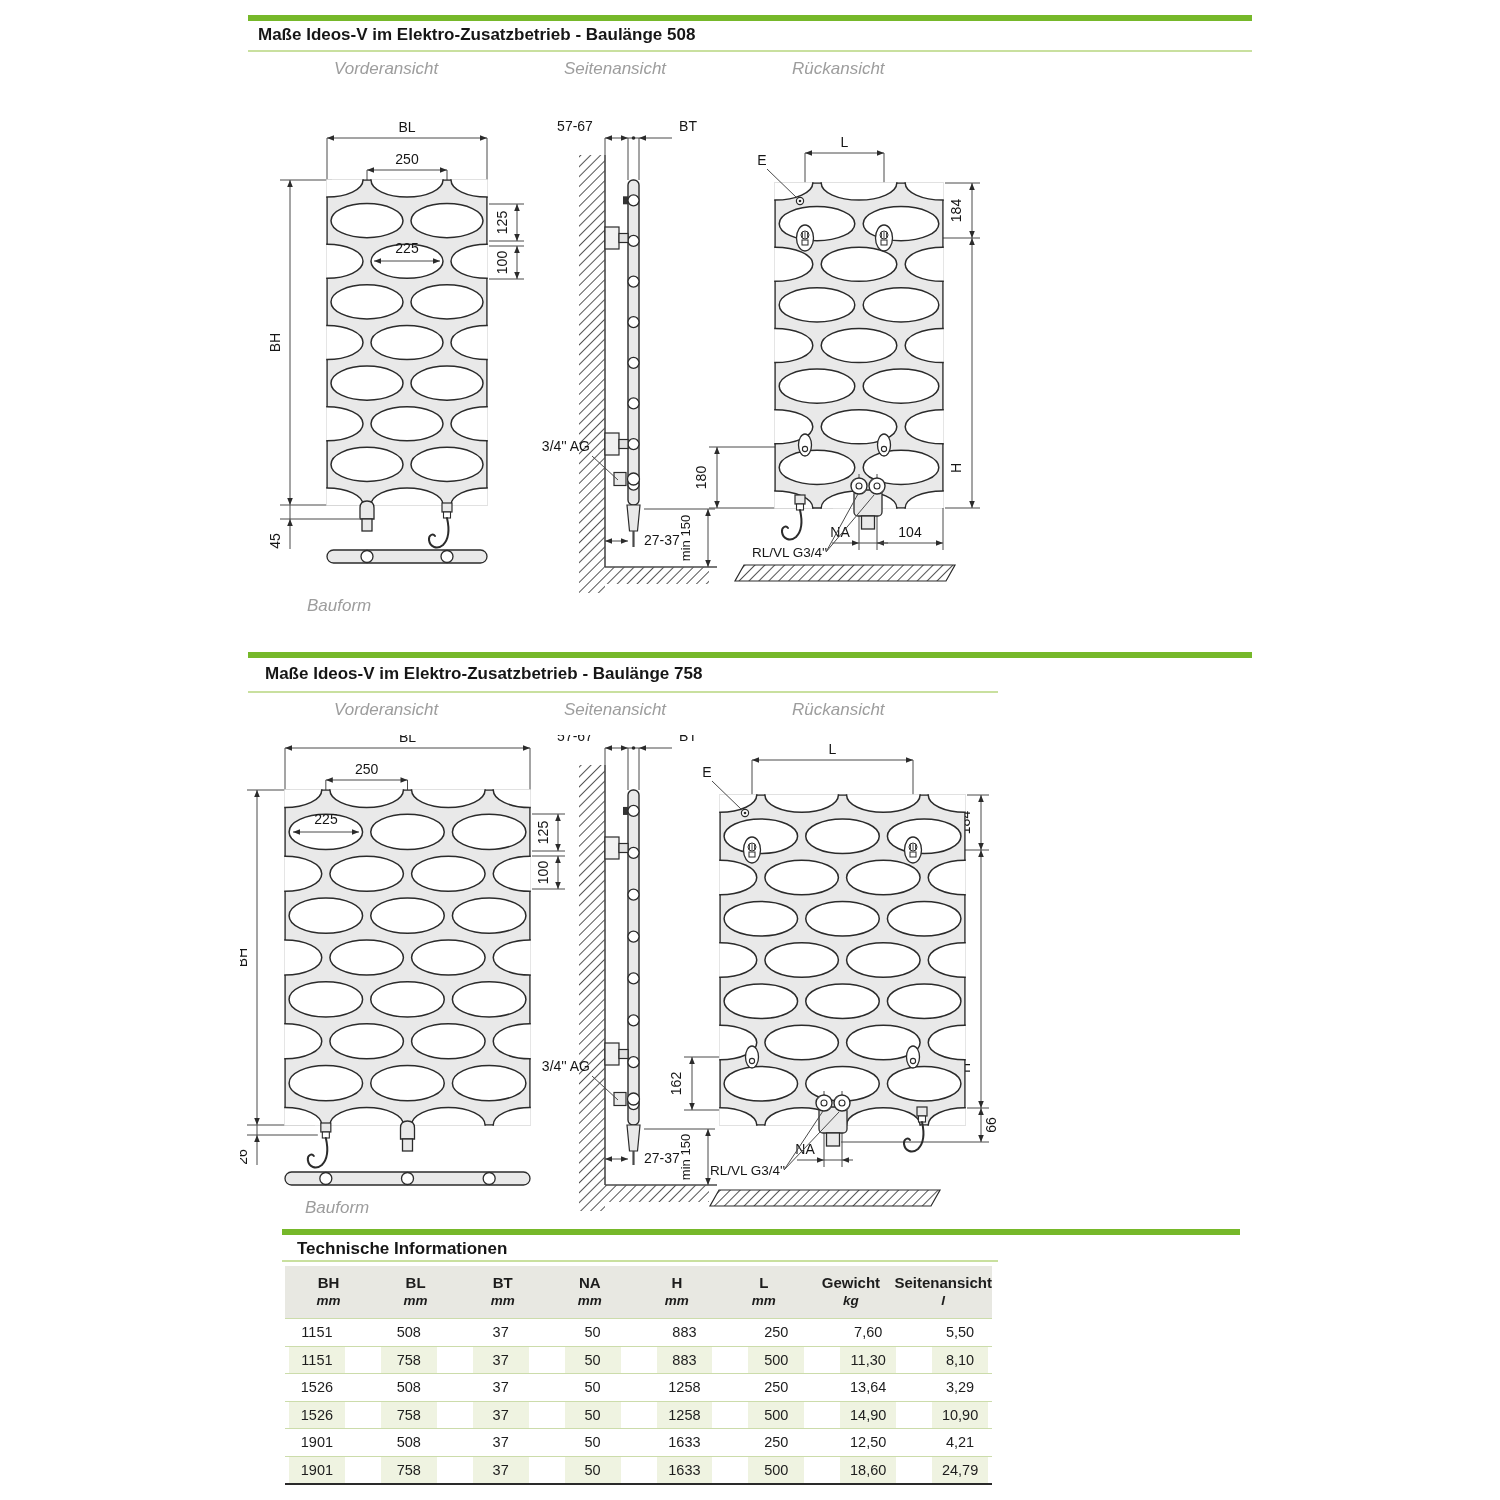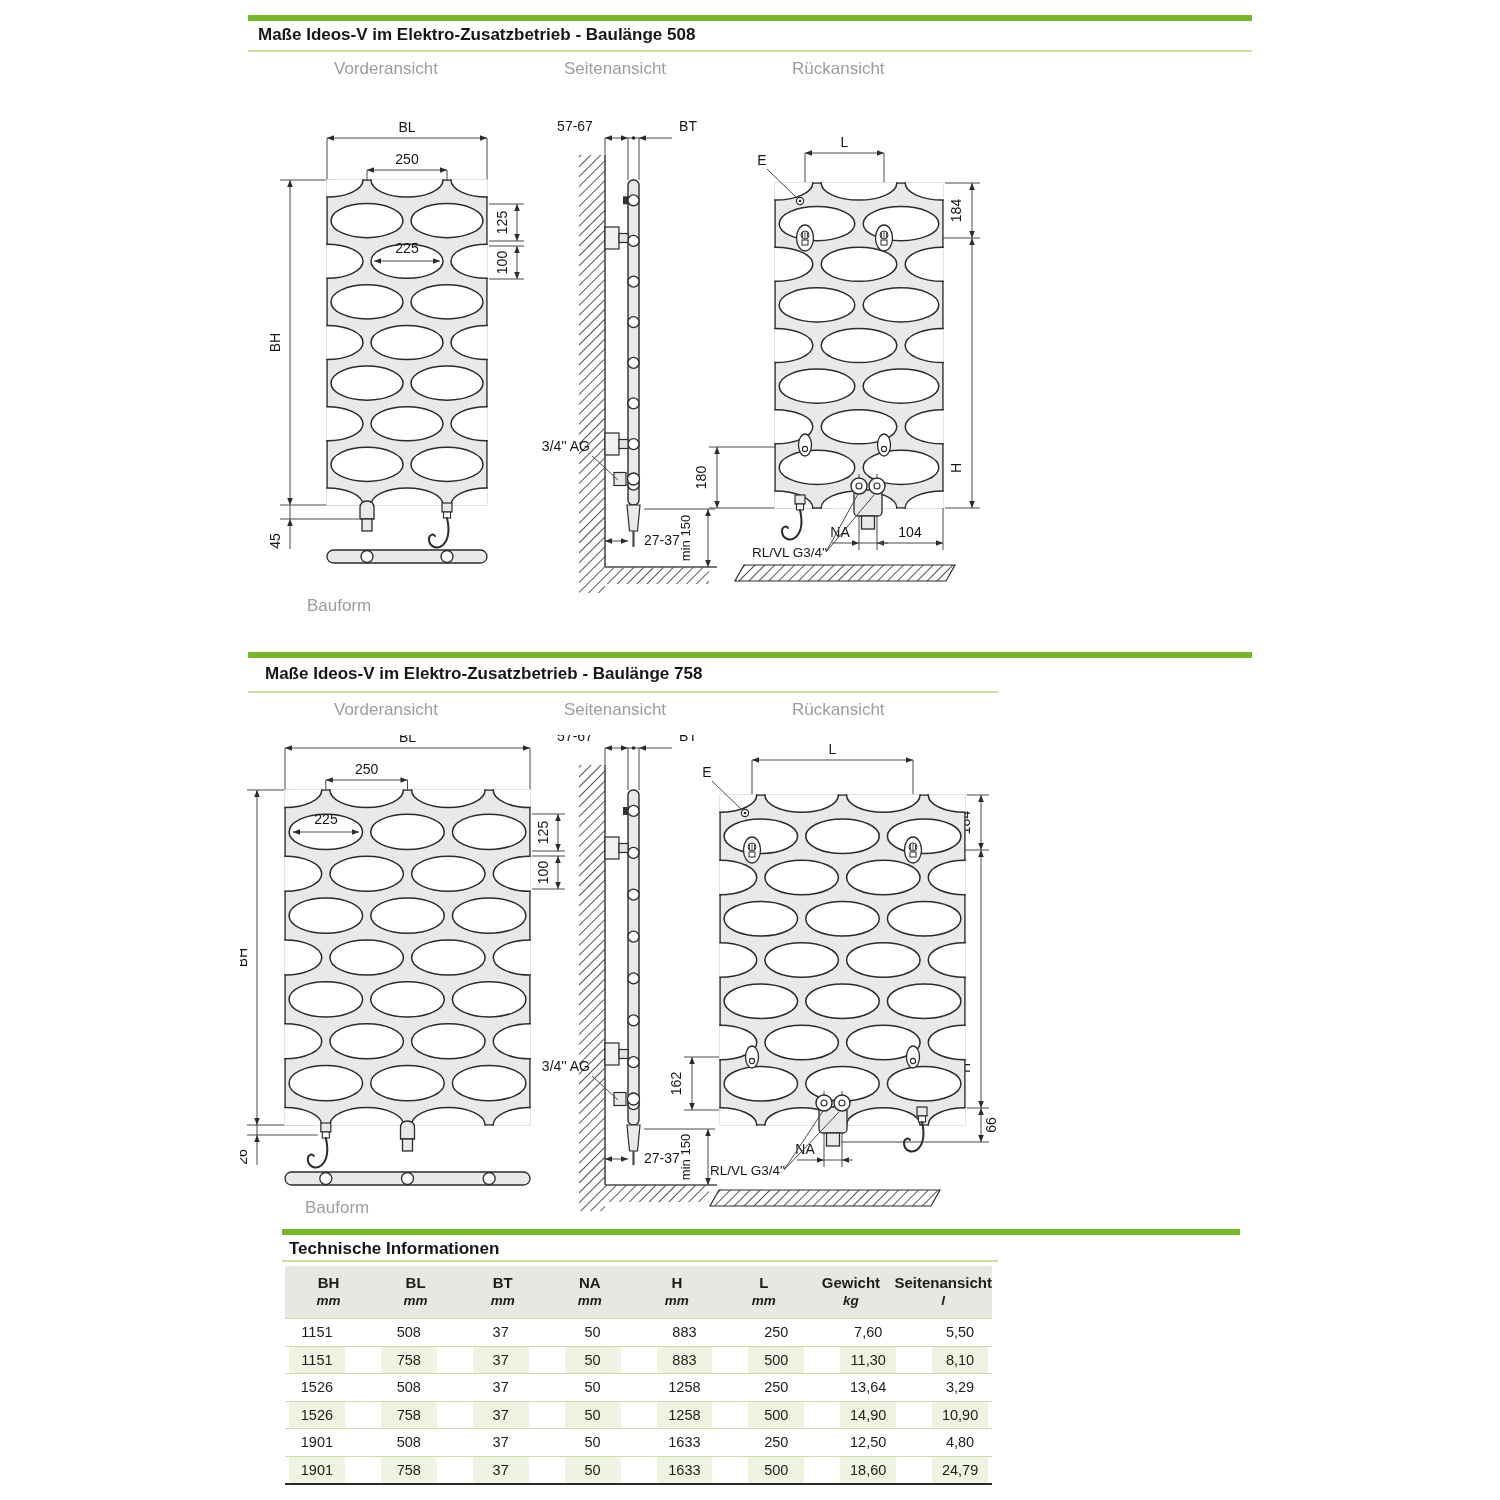"Vorderansicht" .vlabel { font-style: none -> italic }
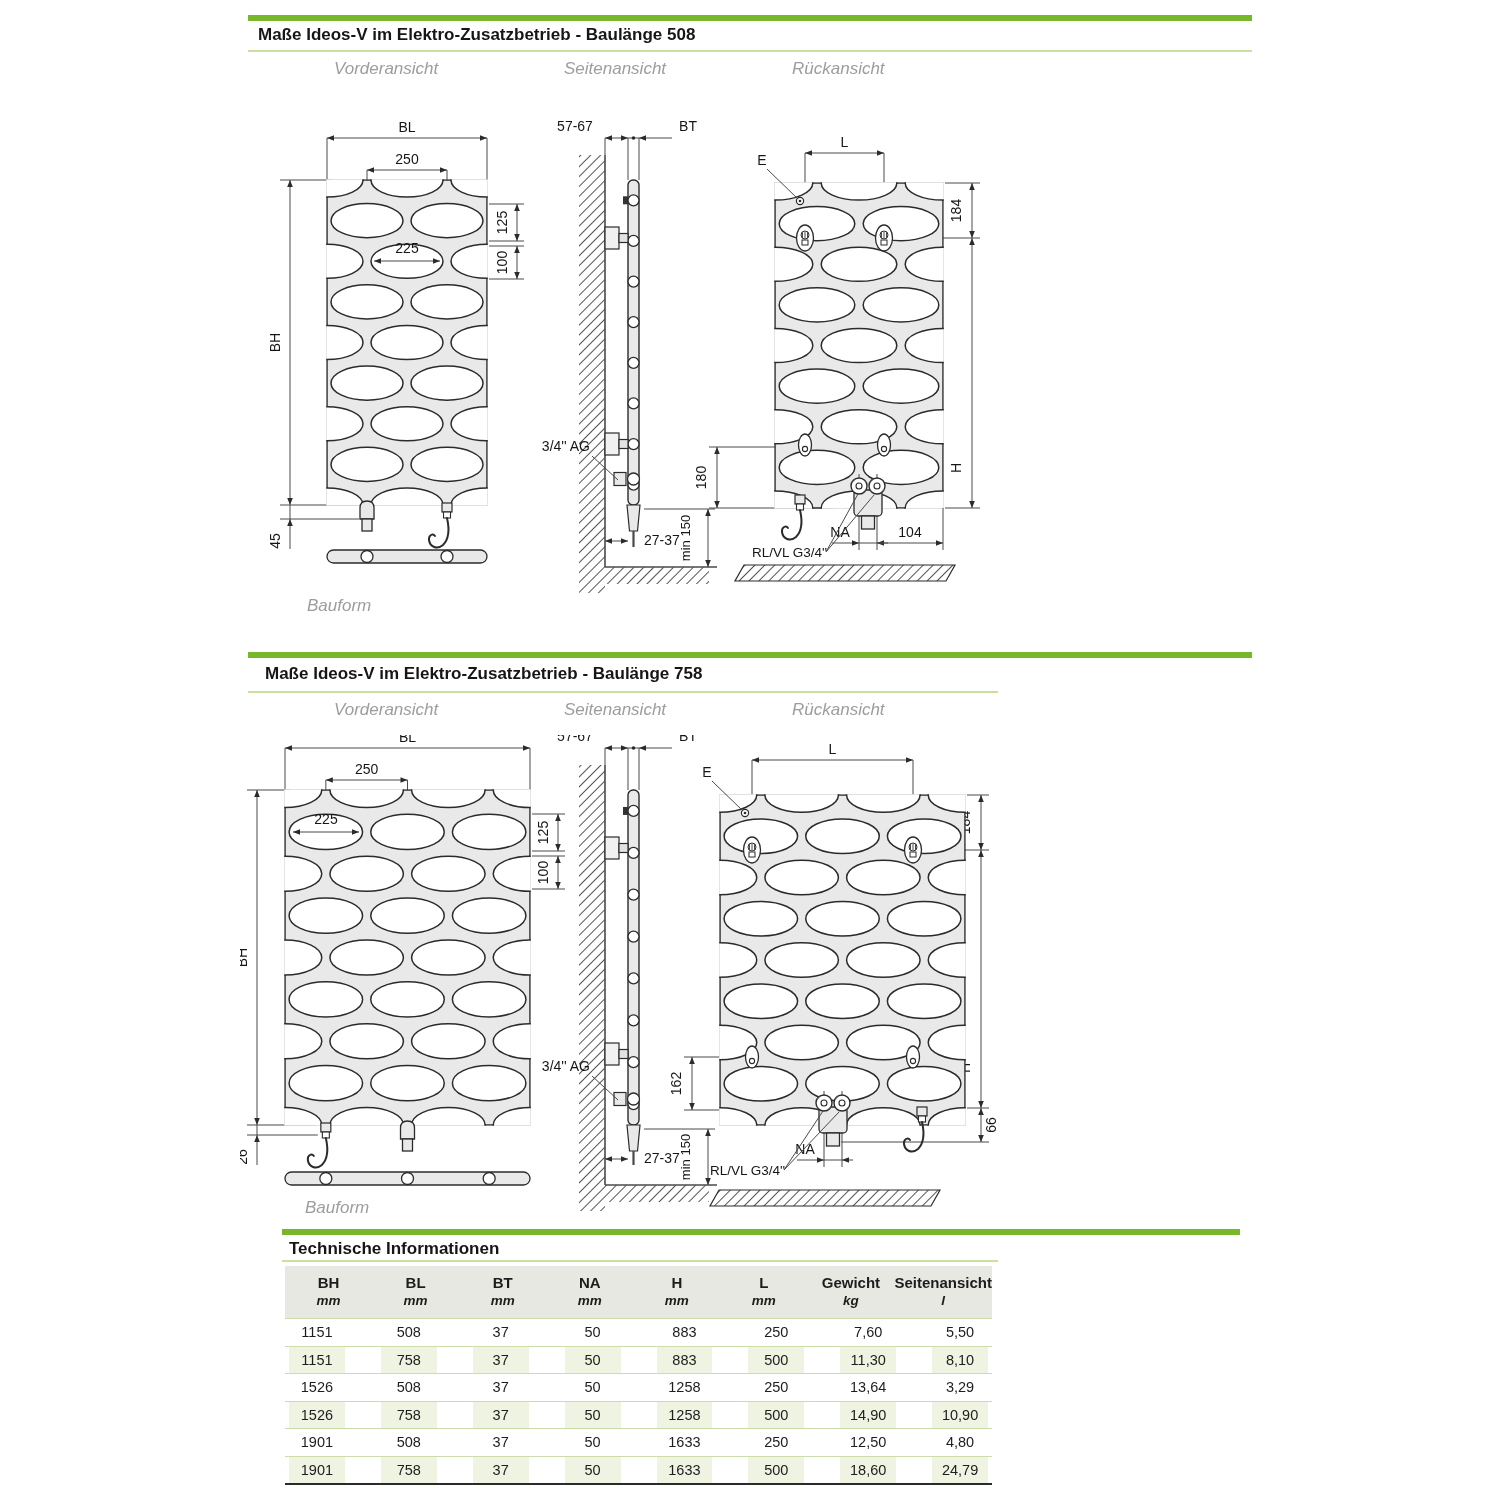"Technische Informationen" div.sec-title { left: 289px -> 297px }
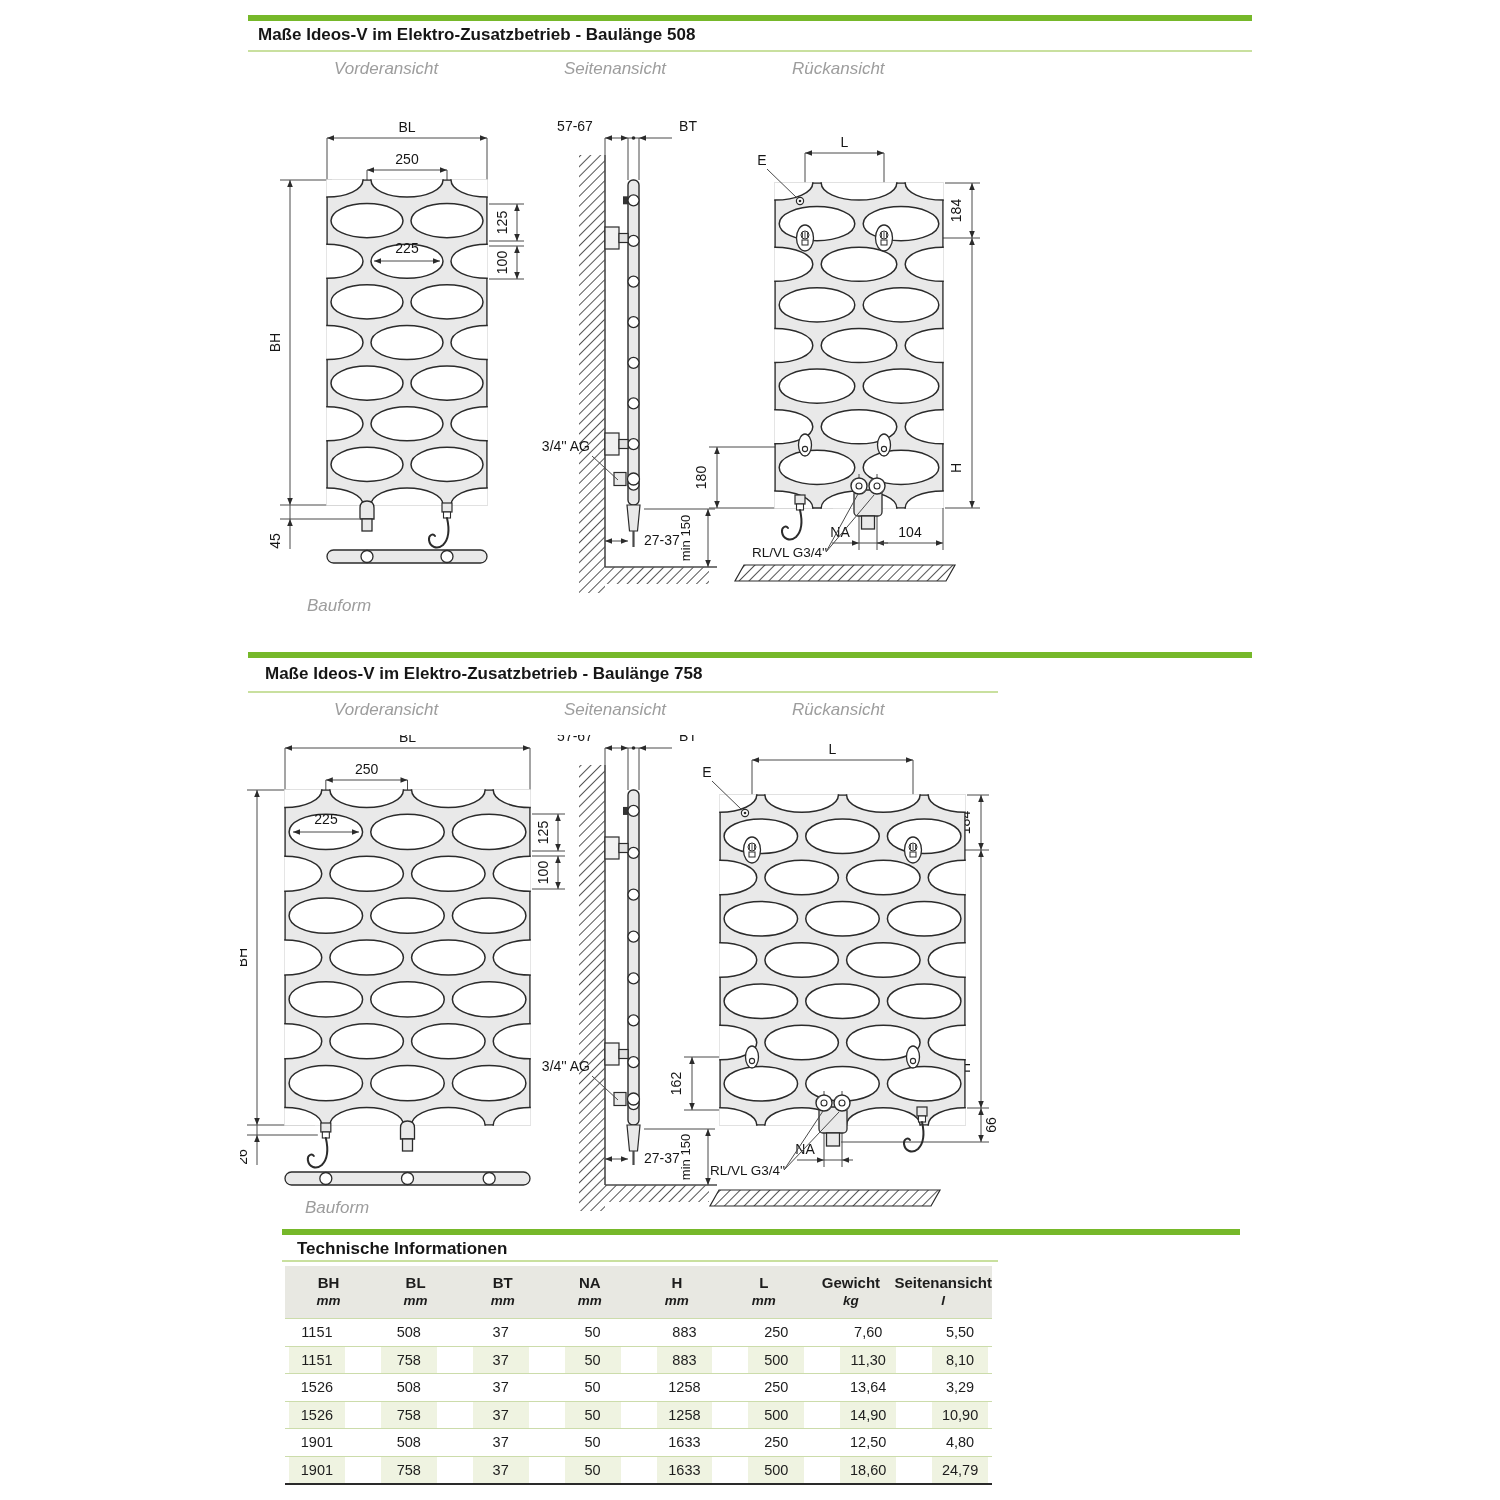"4,80" div.tcell { text: 4,80 -> 4,21 }
